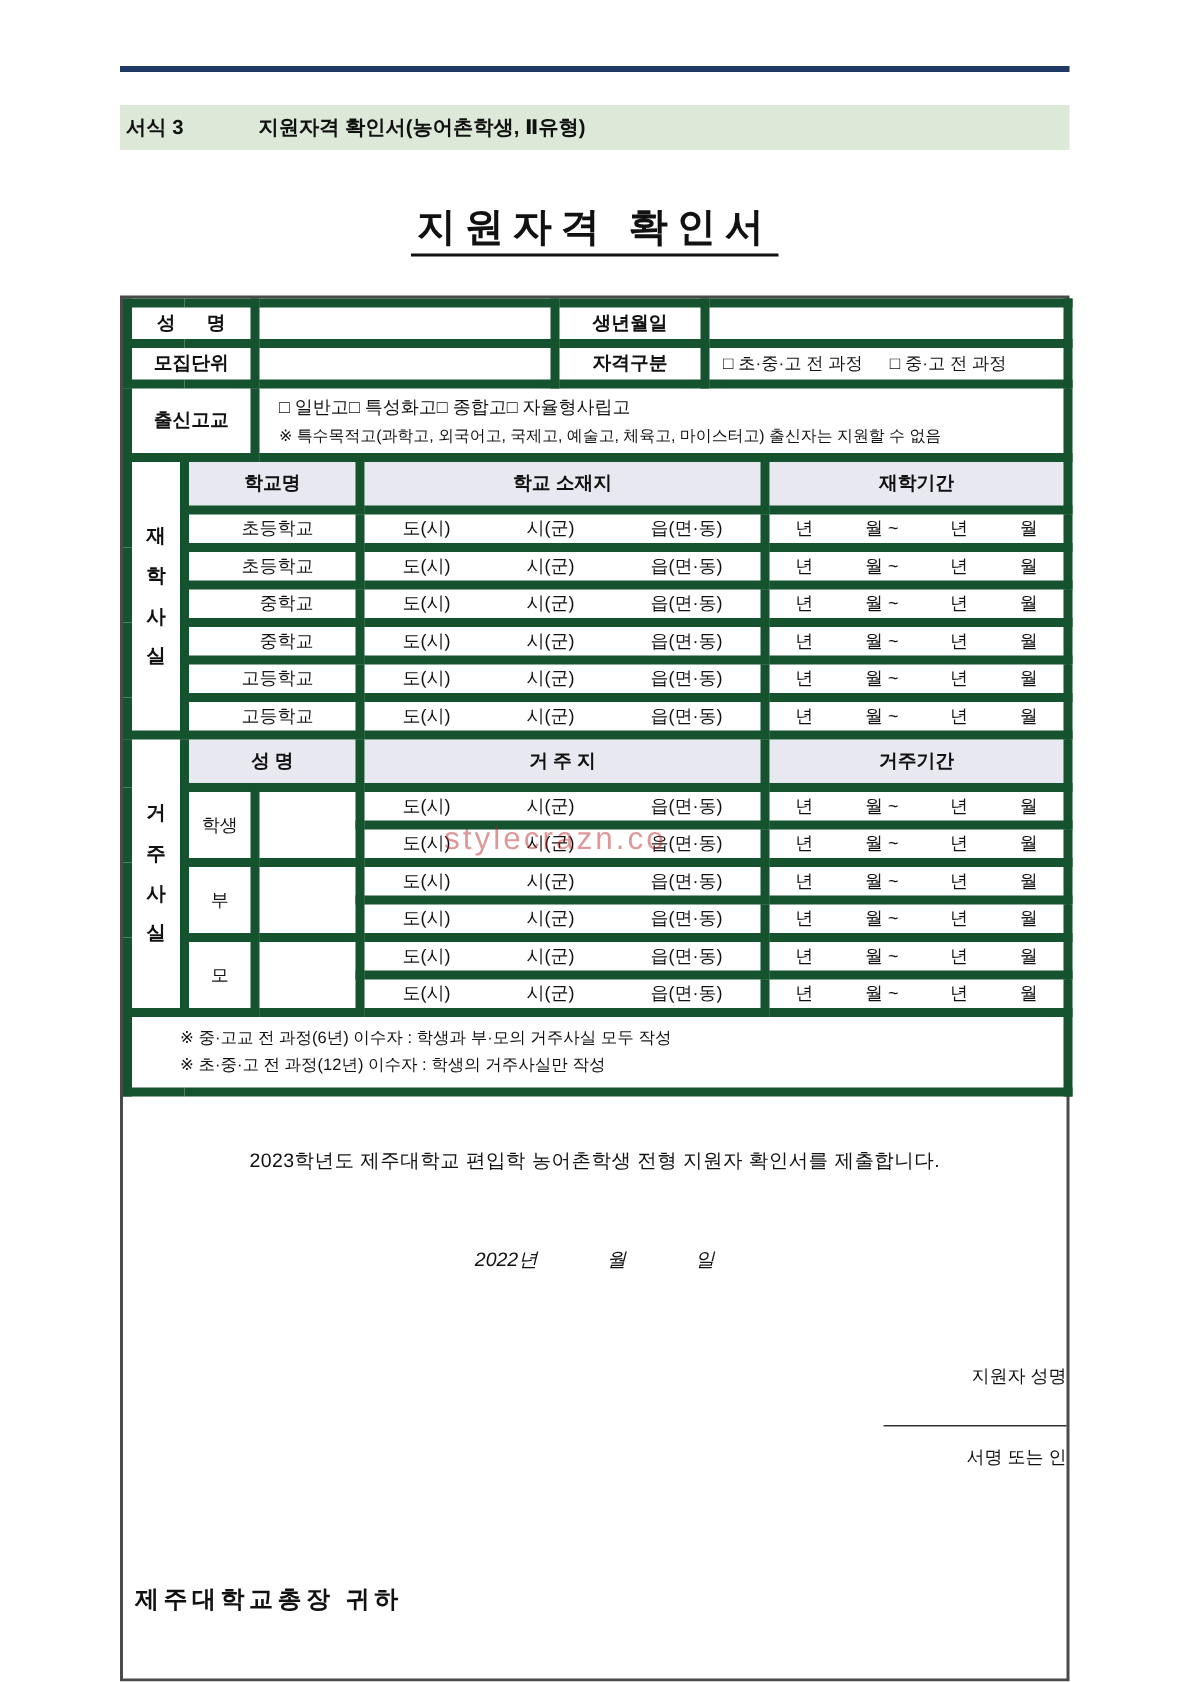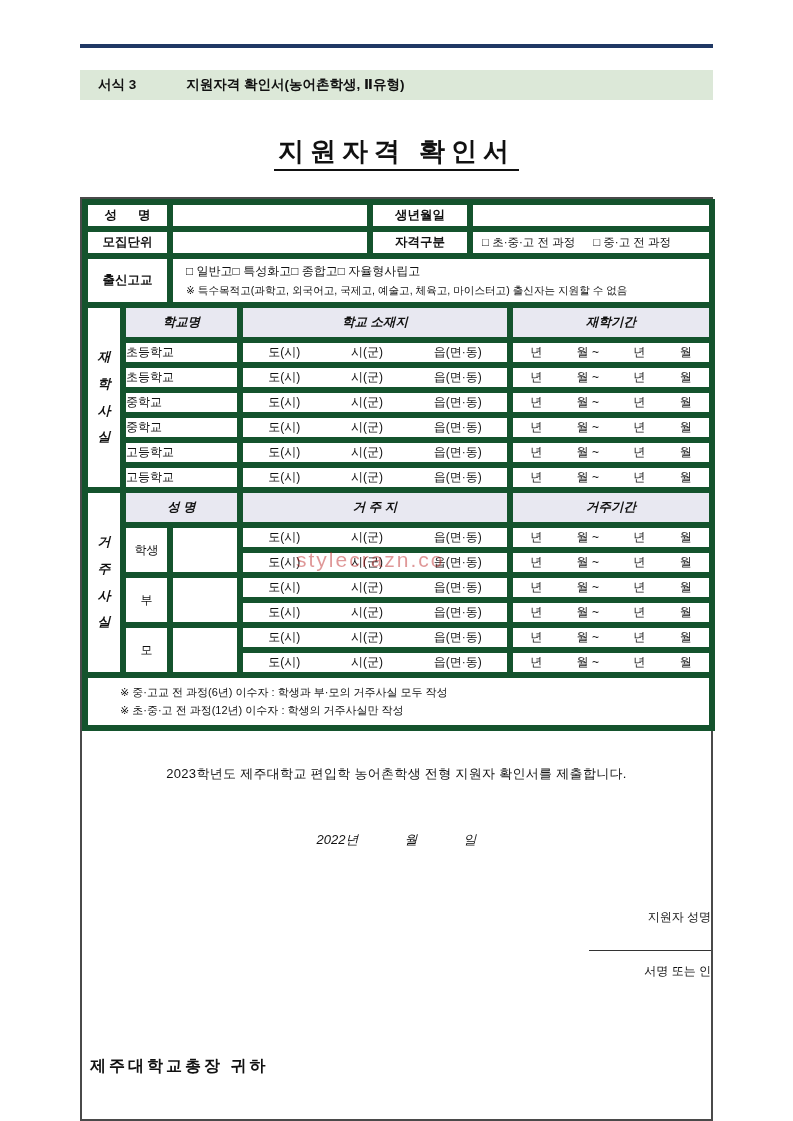"서식 3" .formbar .no { margin-left: 18px -> 4px }
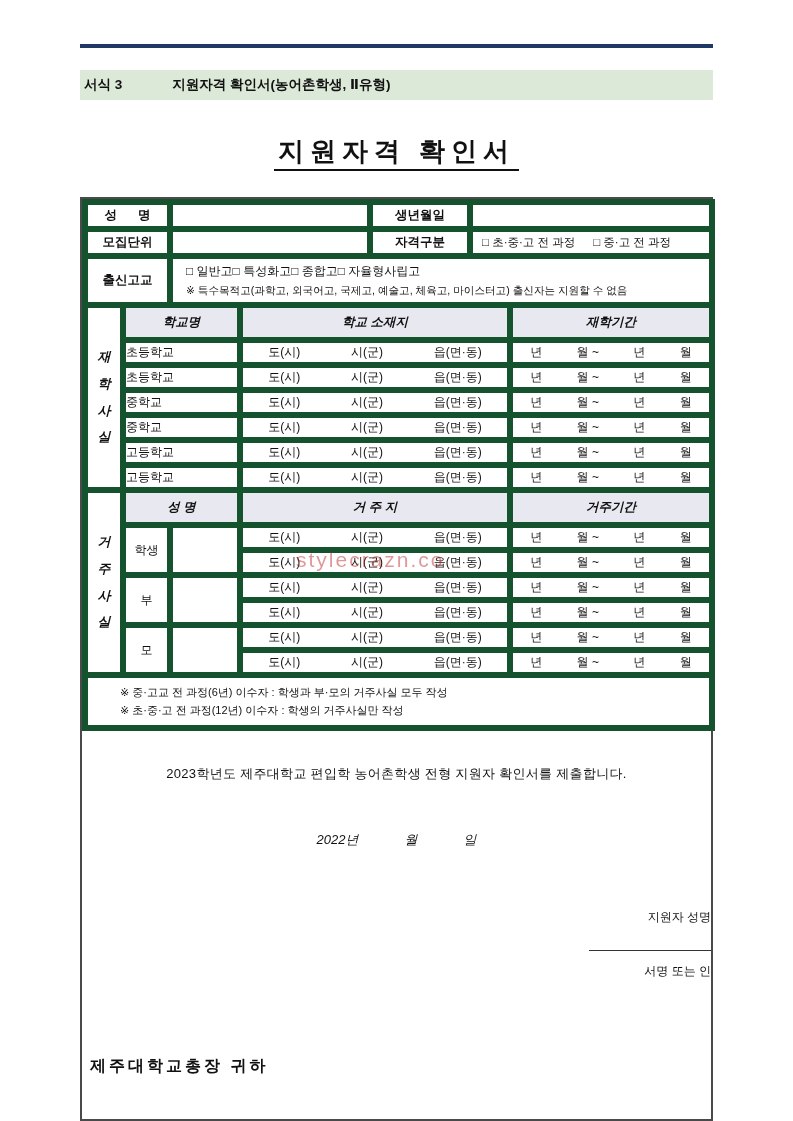"학교명" tr.rH td { font-style: italic -> none }
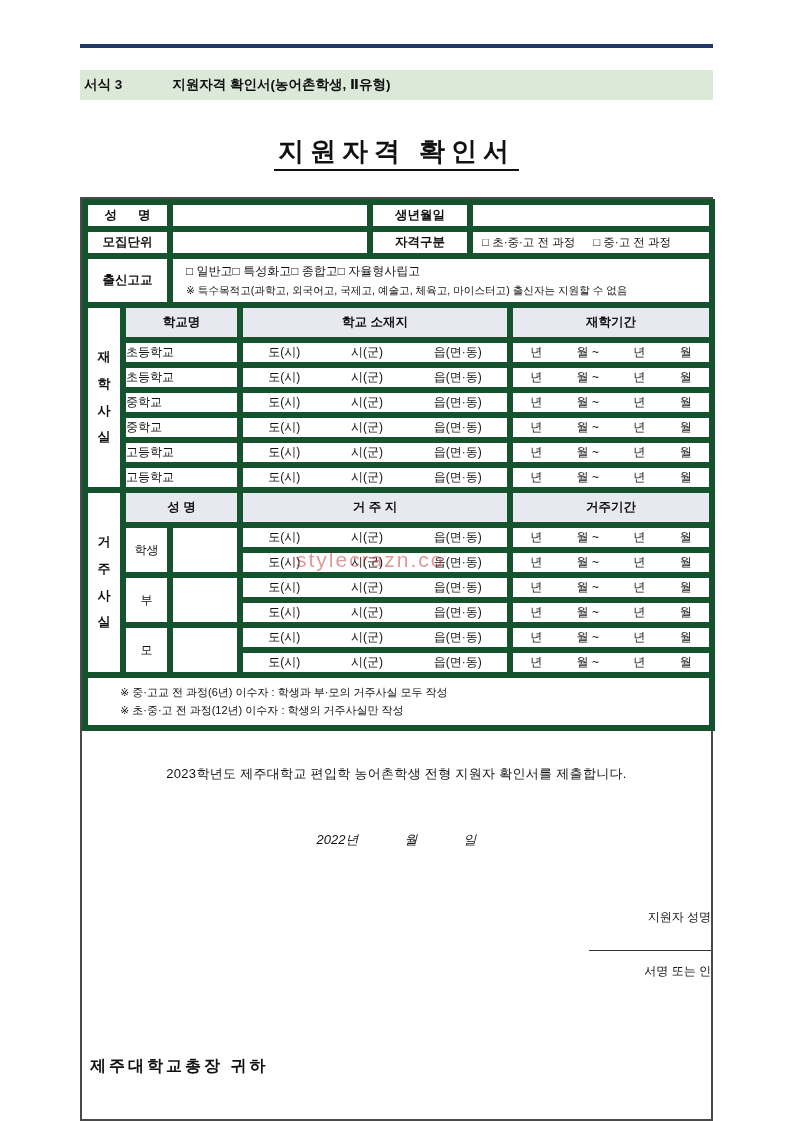"초등학교" .stype { text-align: none -> right }
